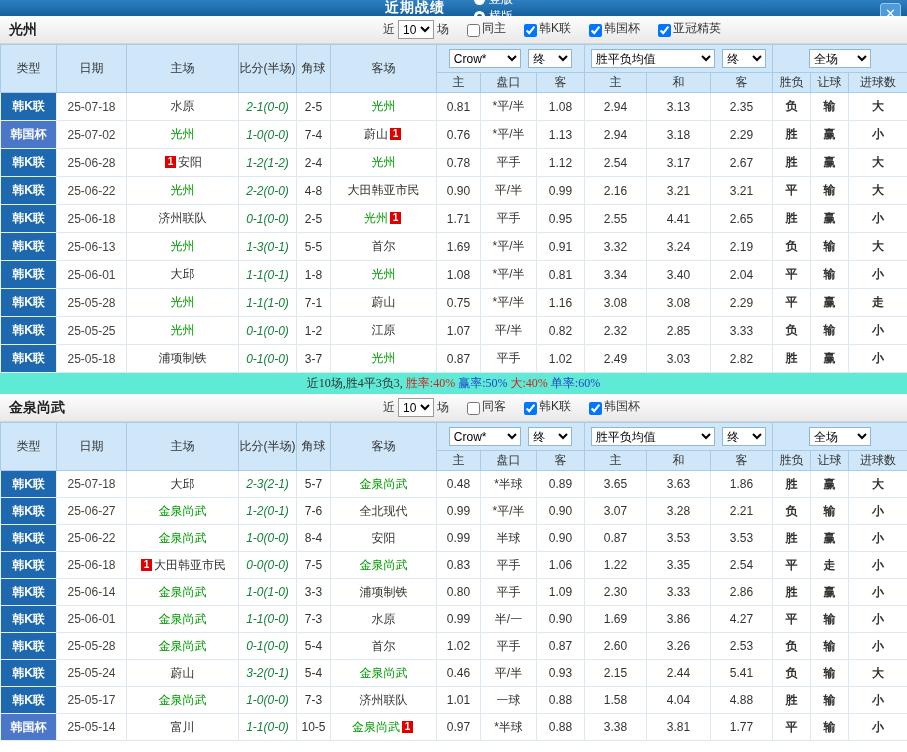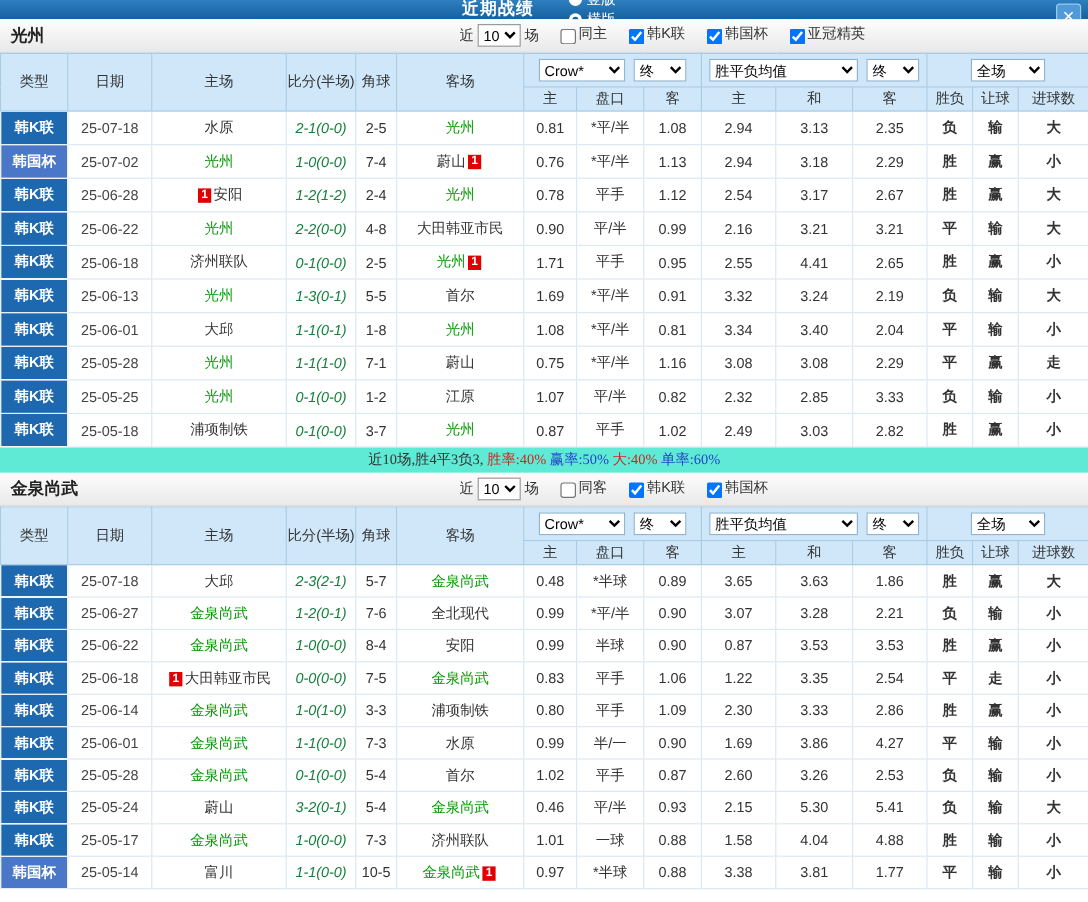"5.30" td.c-eu { text: 5.30 -> 2.44 }
